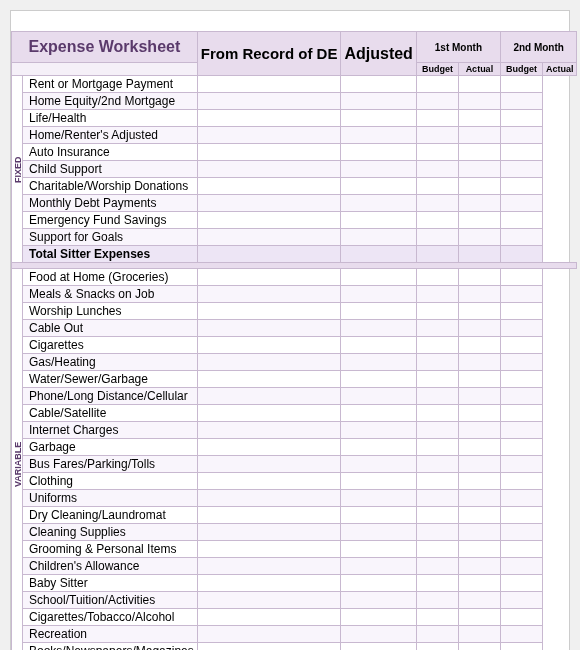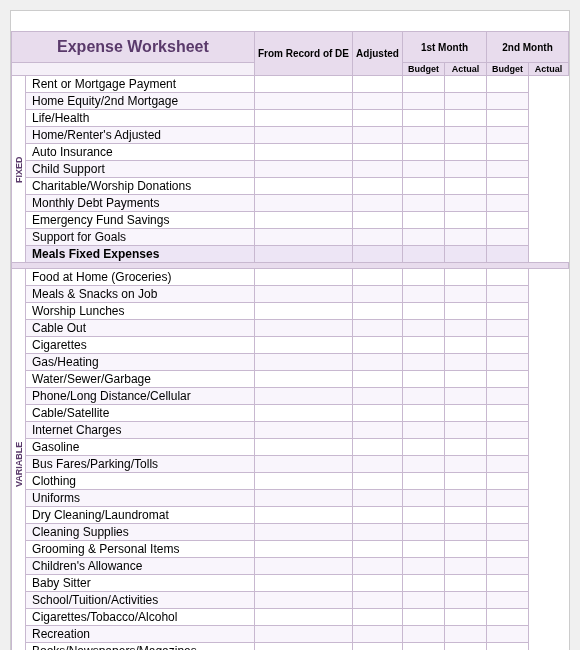"From Record of DE" th.from-record-cell { font-size: 10px -> 15px }
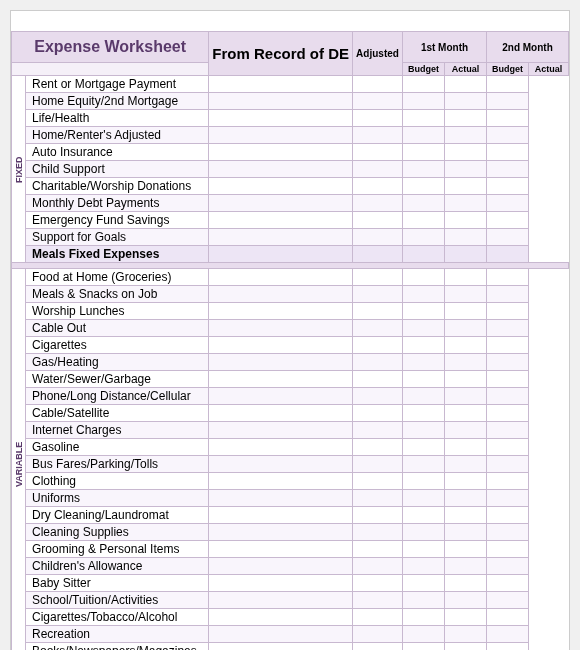"Adjusted" .adjusted-cell { font-size: 10px -> 16px }
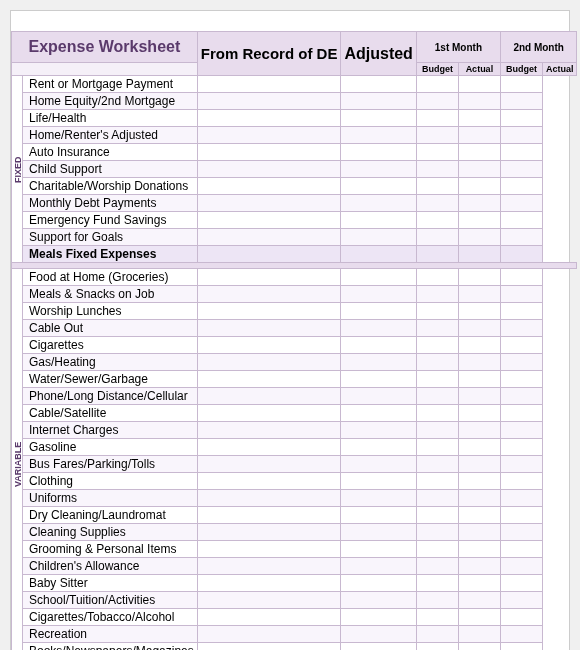"Meals Fixed Expenses" td.row-label { text: Meals Fixed -> Total Sitter }
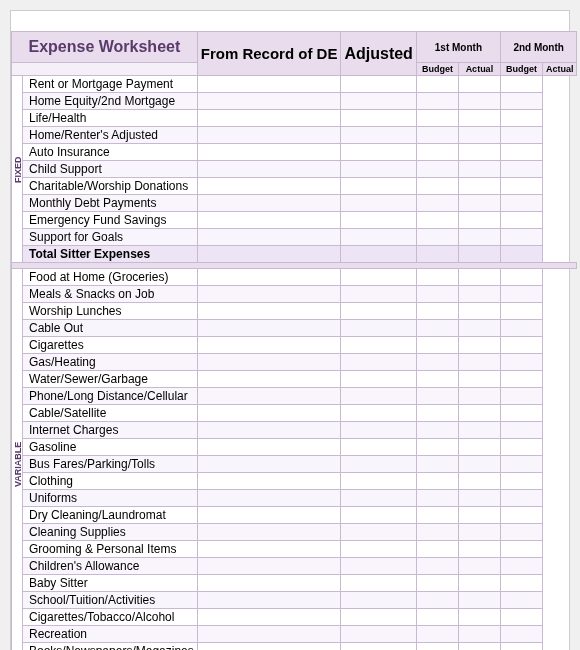"Gasoline" td.row-label { text: Gasoline -> Garbage }
